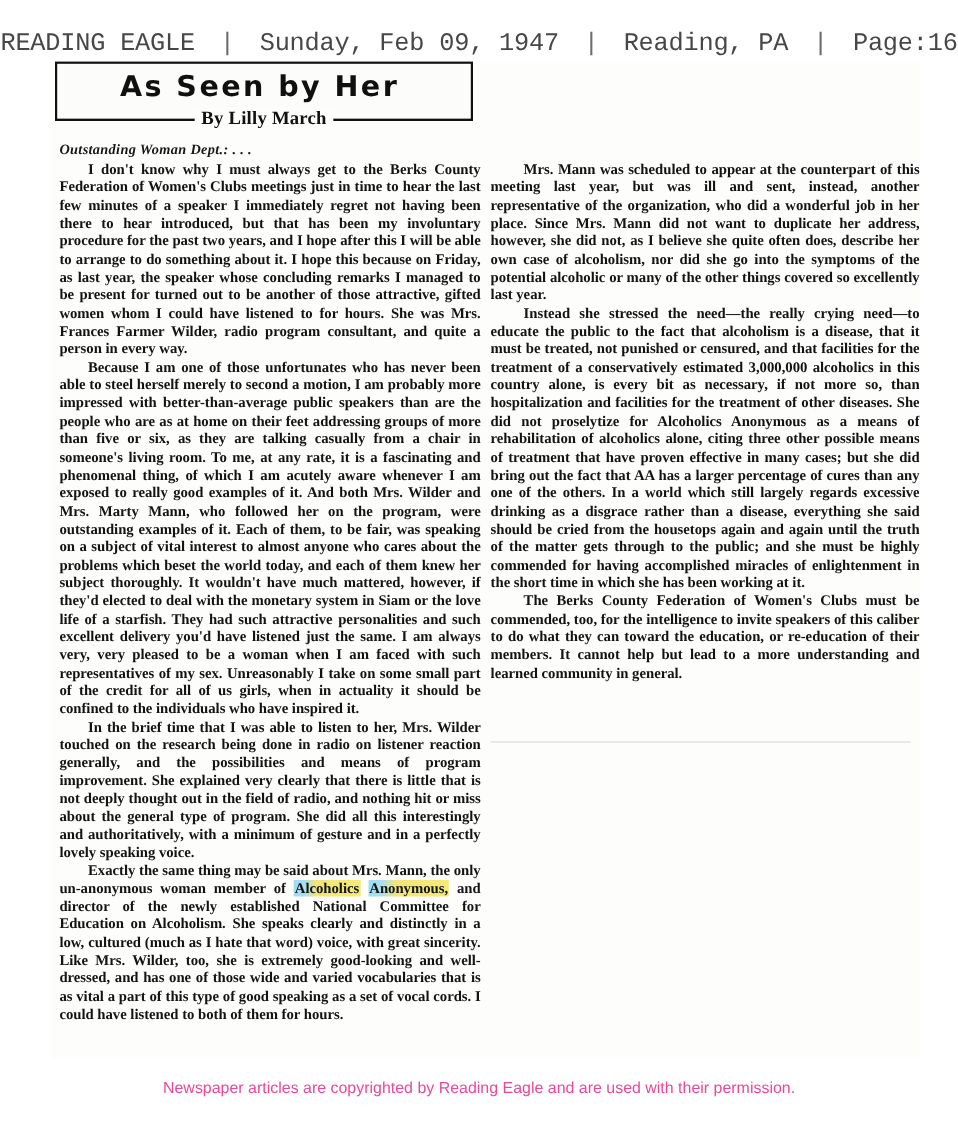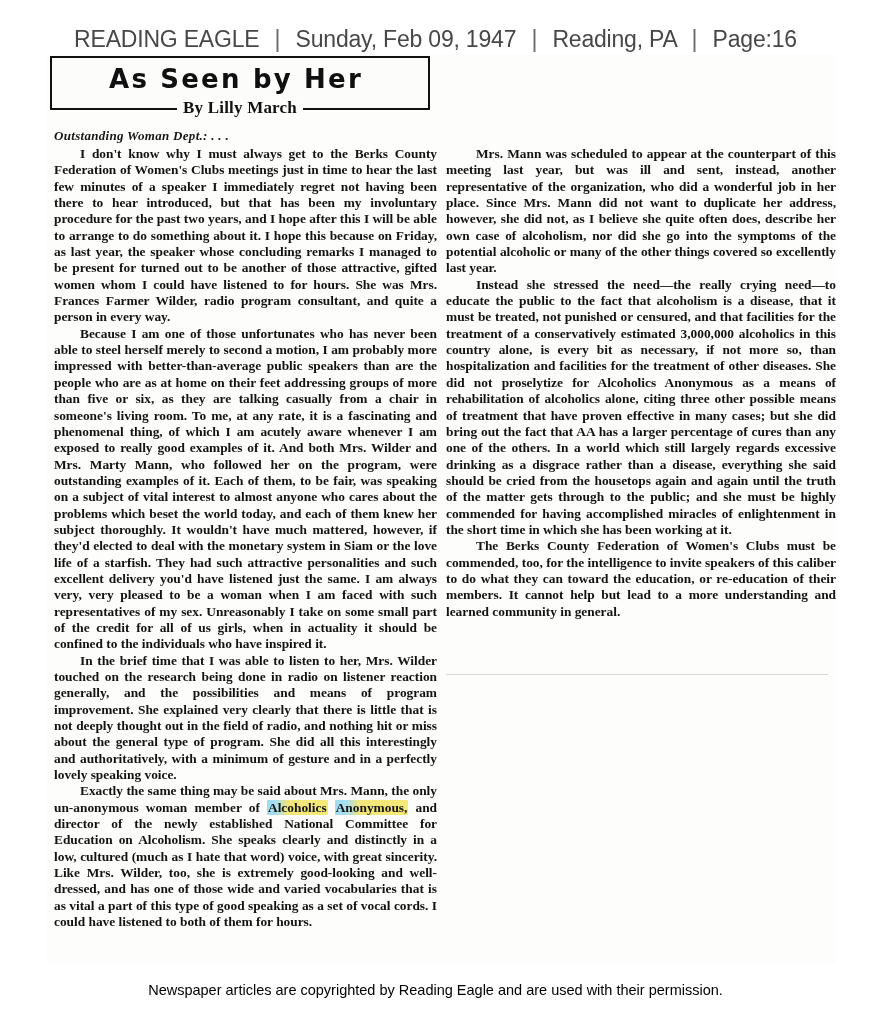"READING EAGLE | Sunday, Feb" .meta-bar { font-family: Liberation Sans, sans-serif -> Liberation Mono, monospace }
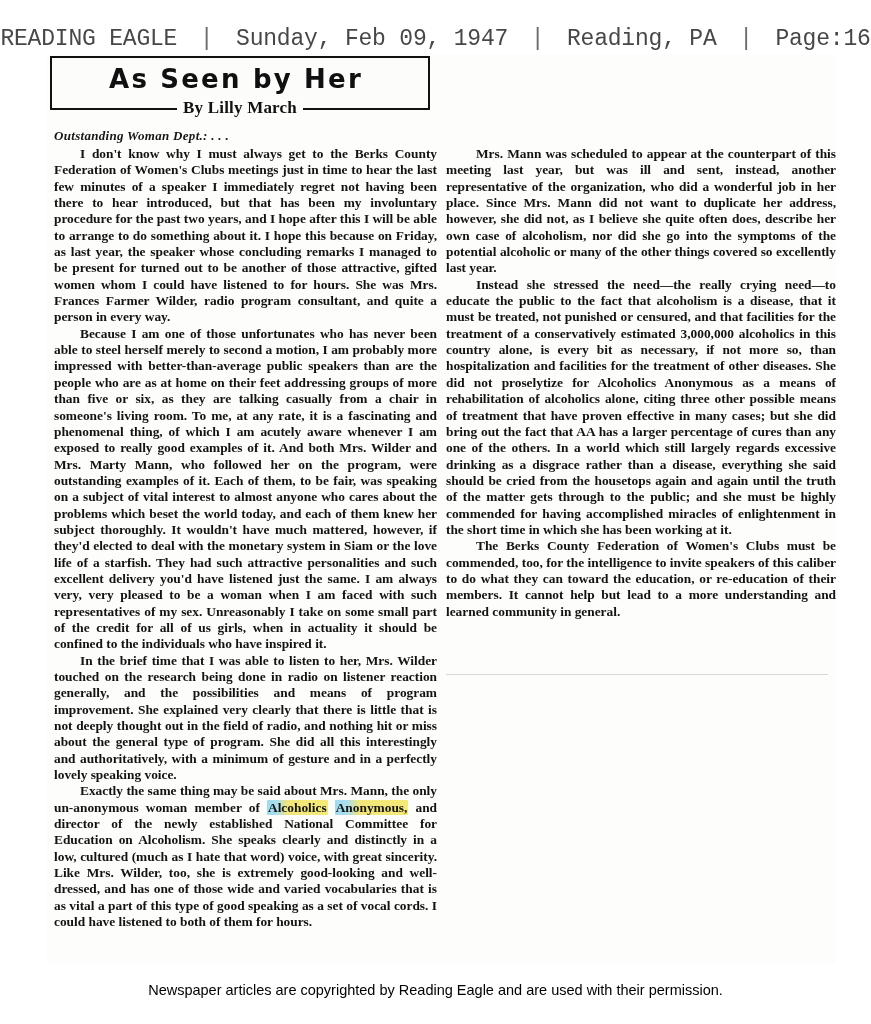"Newspaper articles are copyrighted by" .footer { color: #000000 -> #ec4899 }
